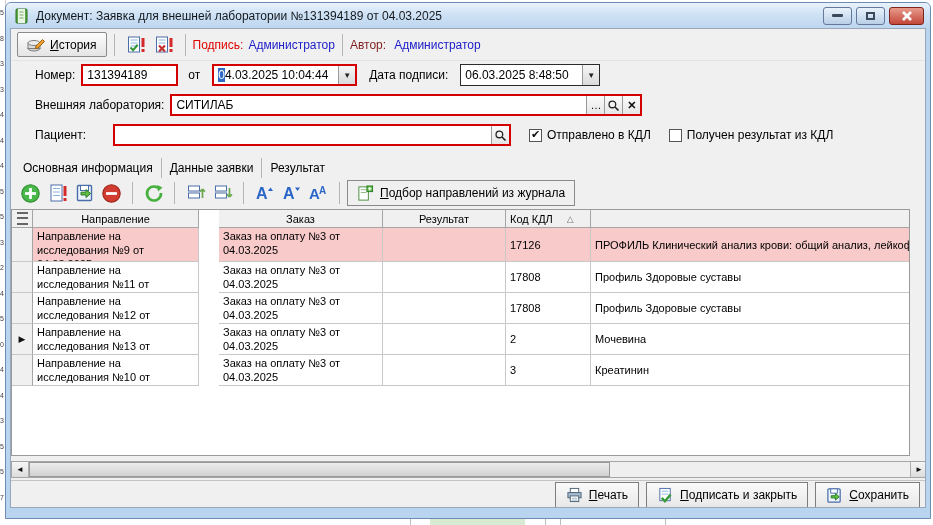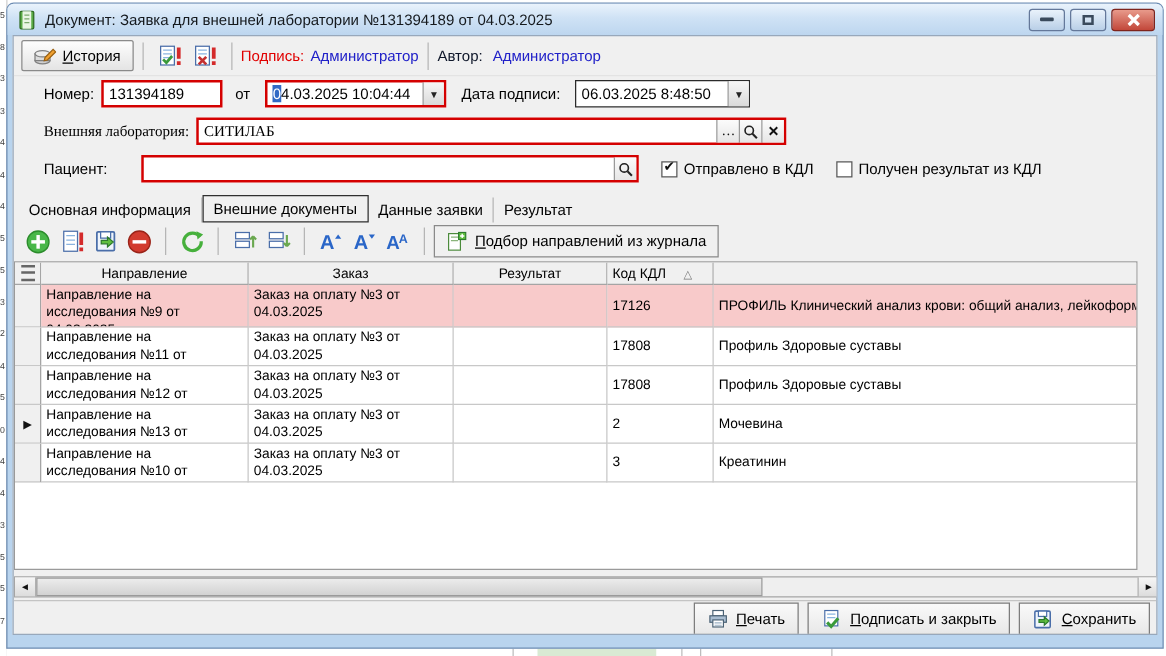"Автор:" .lbl.maroon { color: #0f172a -> #7f1d1d }
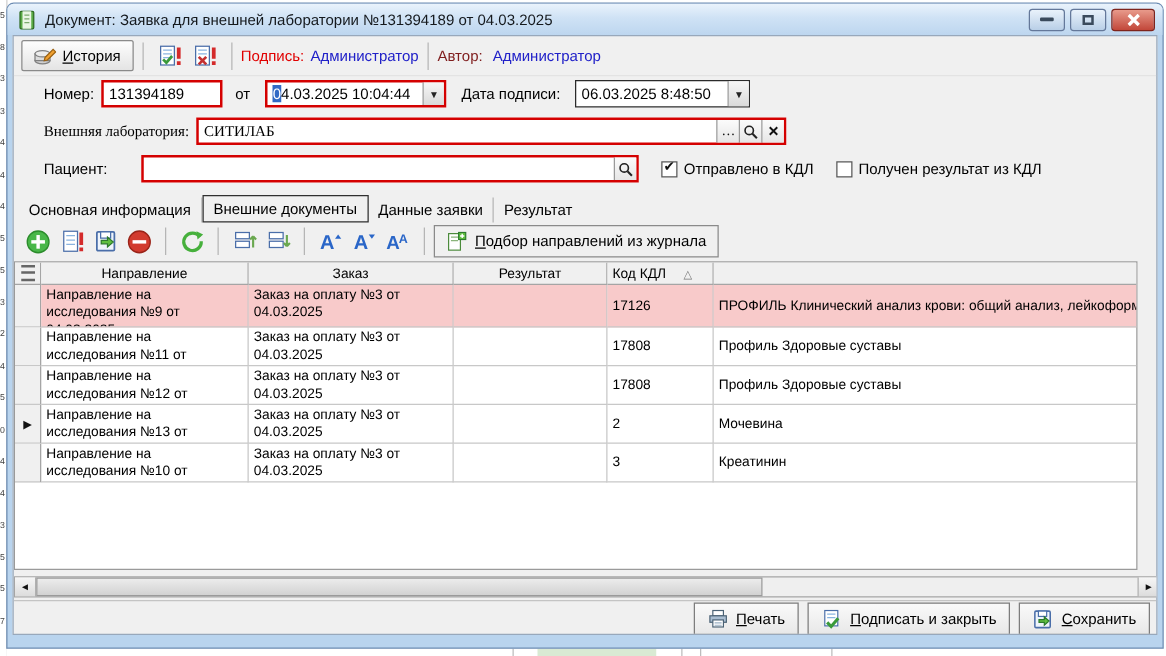"Внешняя лаборатория:" #row-lab { font-family: Liberation Serif, serif -> none }
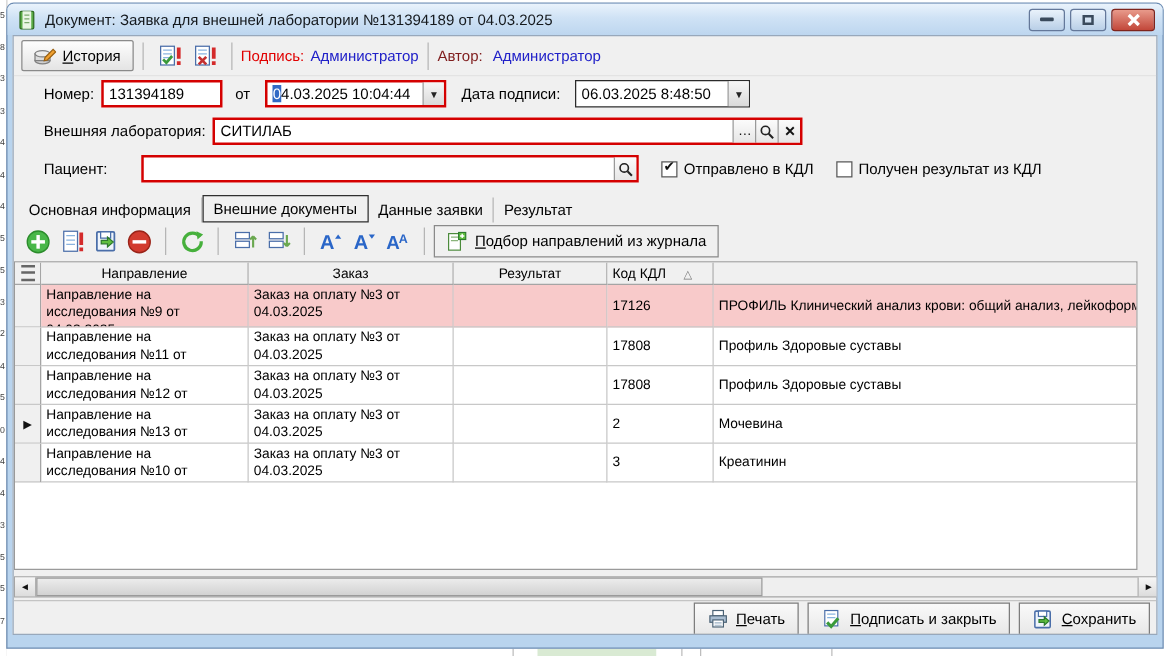"Внешние документы" span.tab { html: <span>Внешние документы</span> -> none }
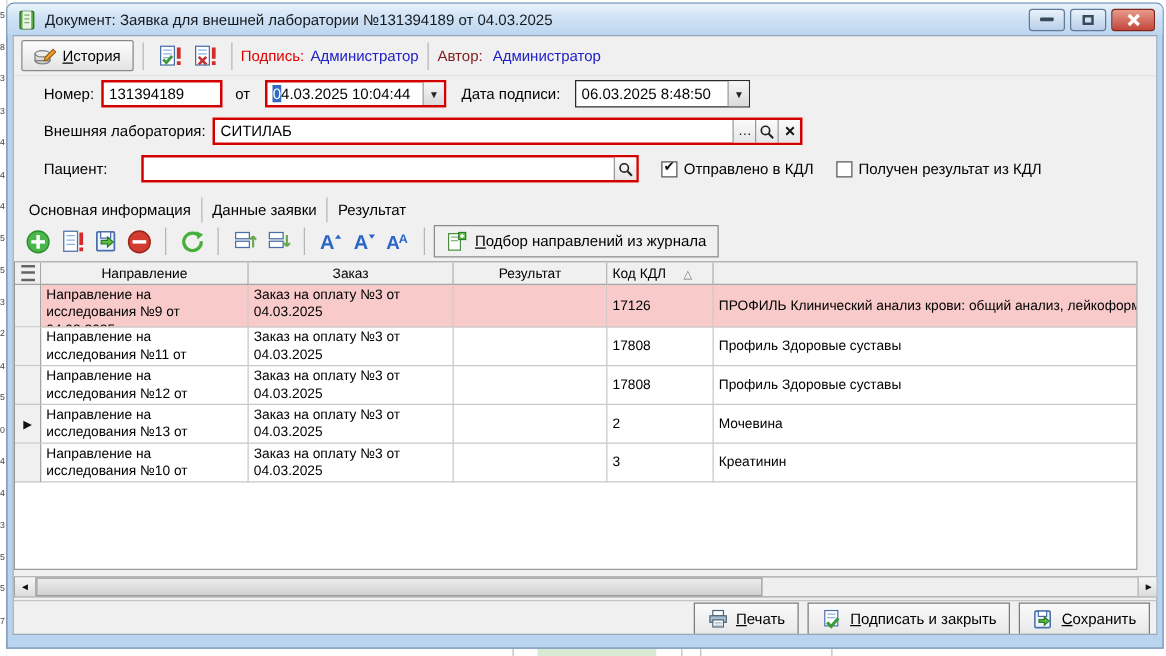"Заказ" .c1 { margin-left: none -> 20px }
